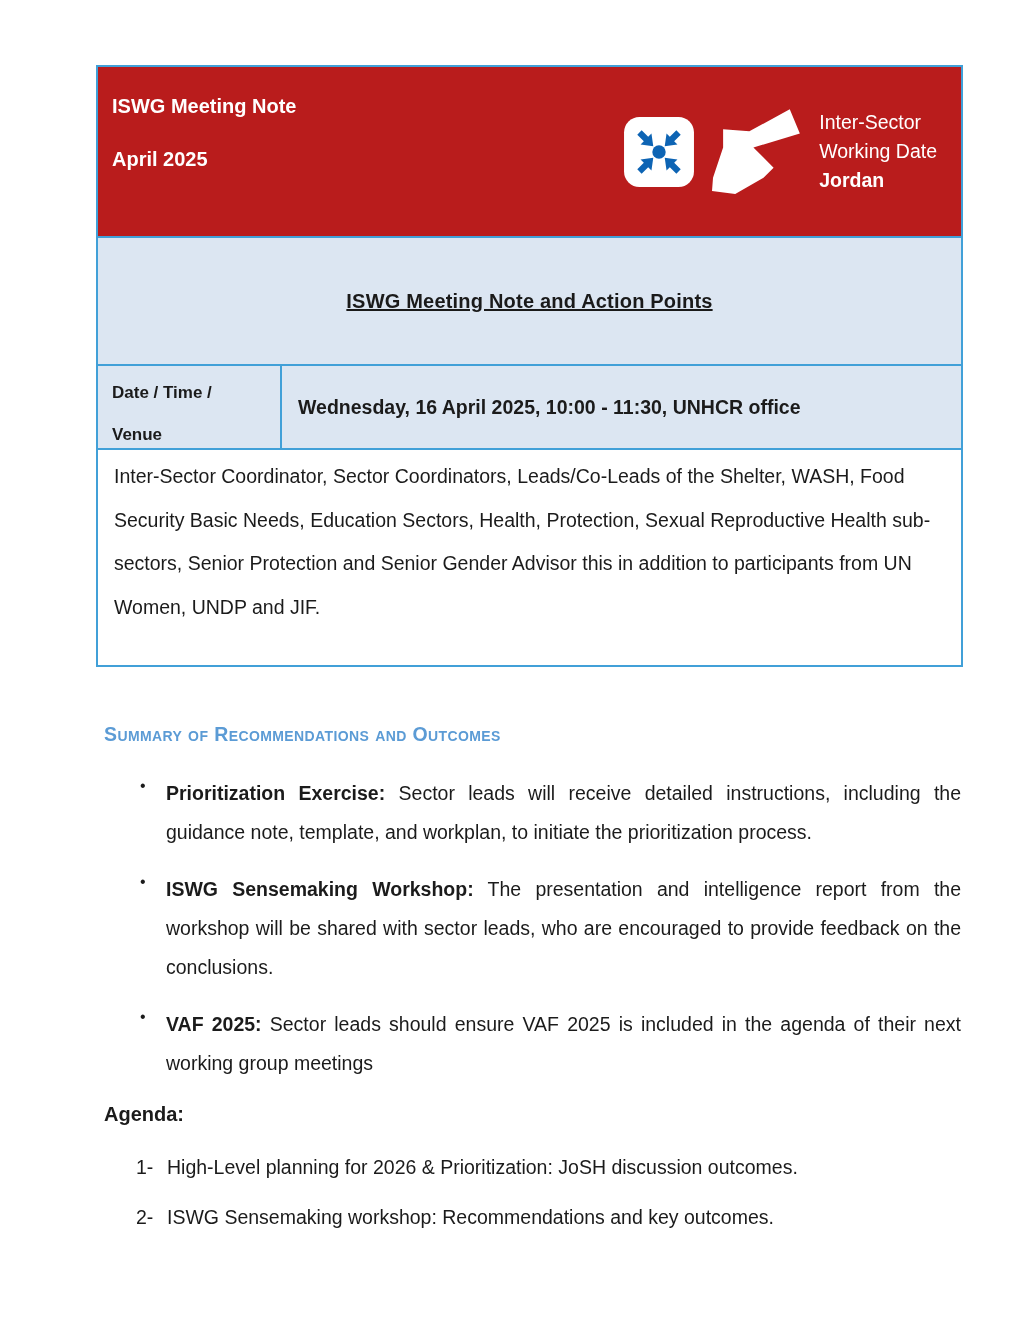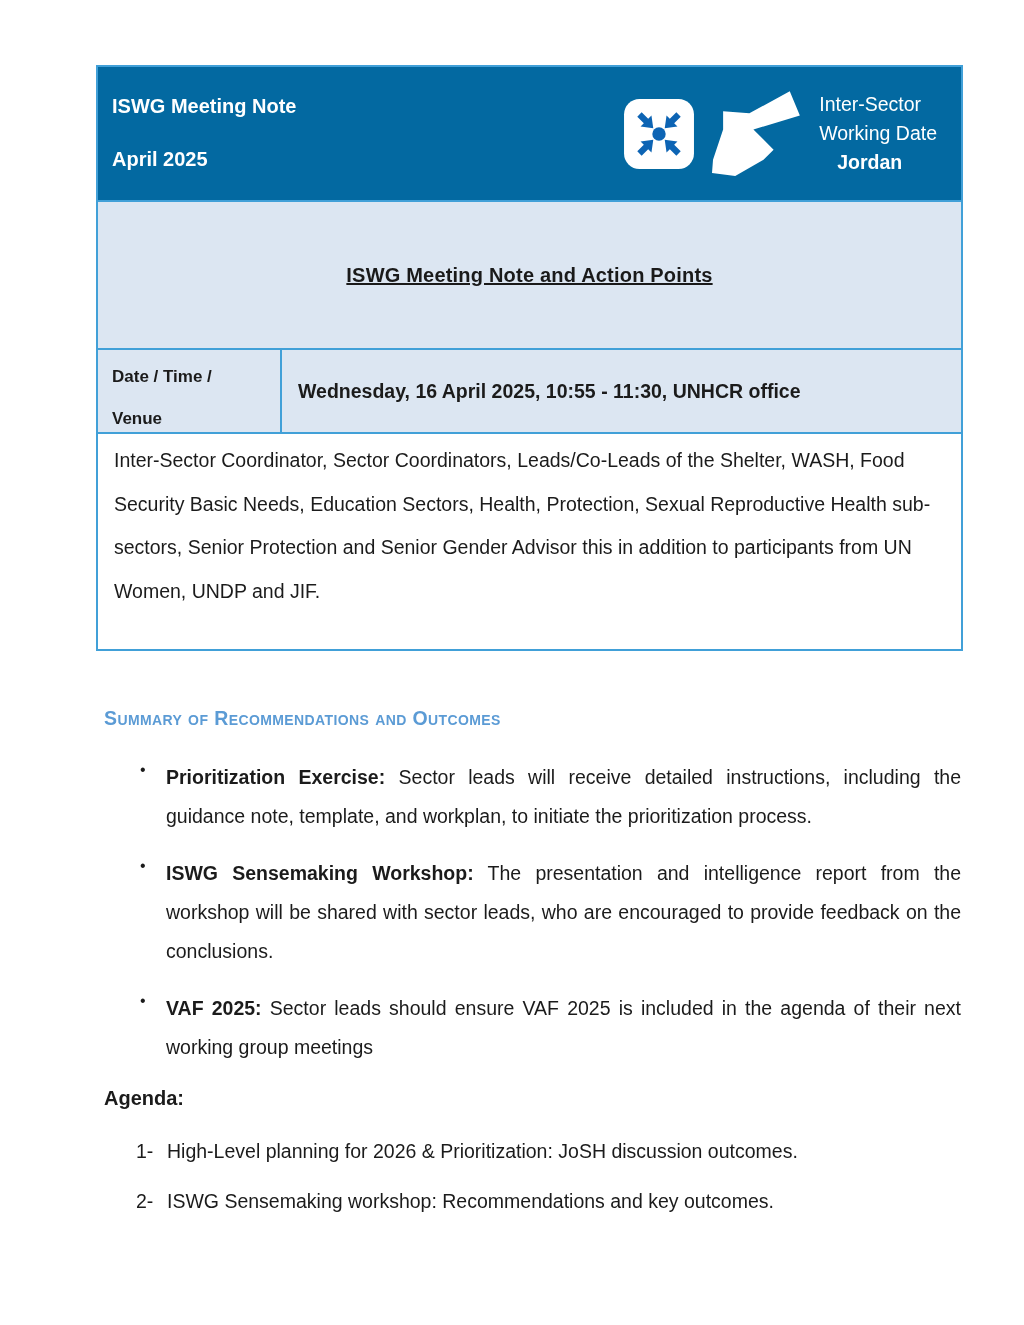"ISWG Meeting Note" .band { background: #0369a1 -> #b91c1c; height: 133px -> 169px }
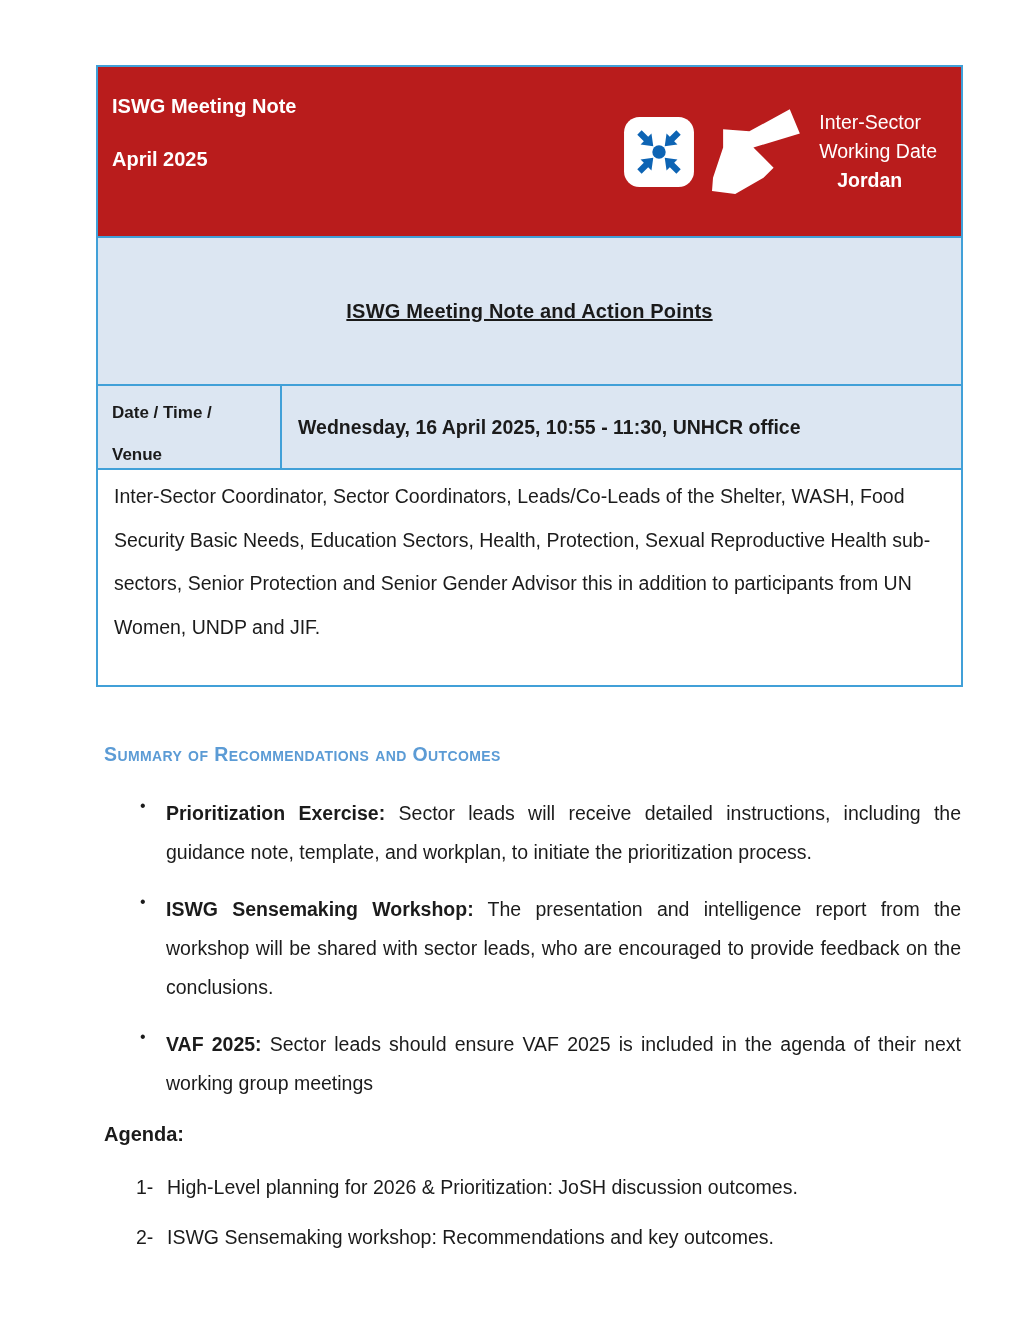"Jordan" .org .org3 { margin-left: 18px -> none }
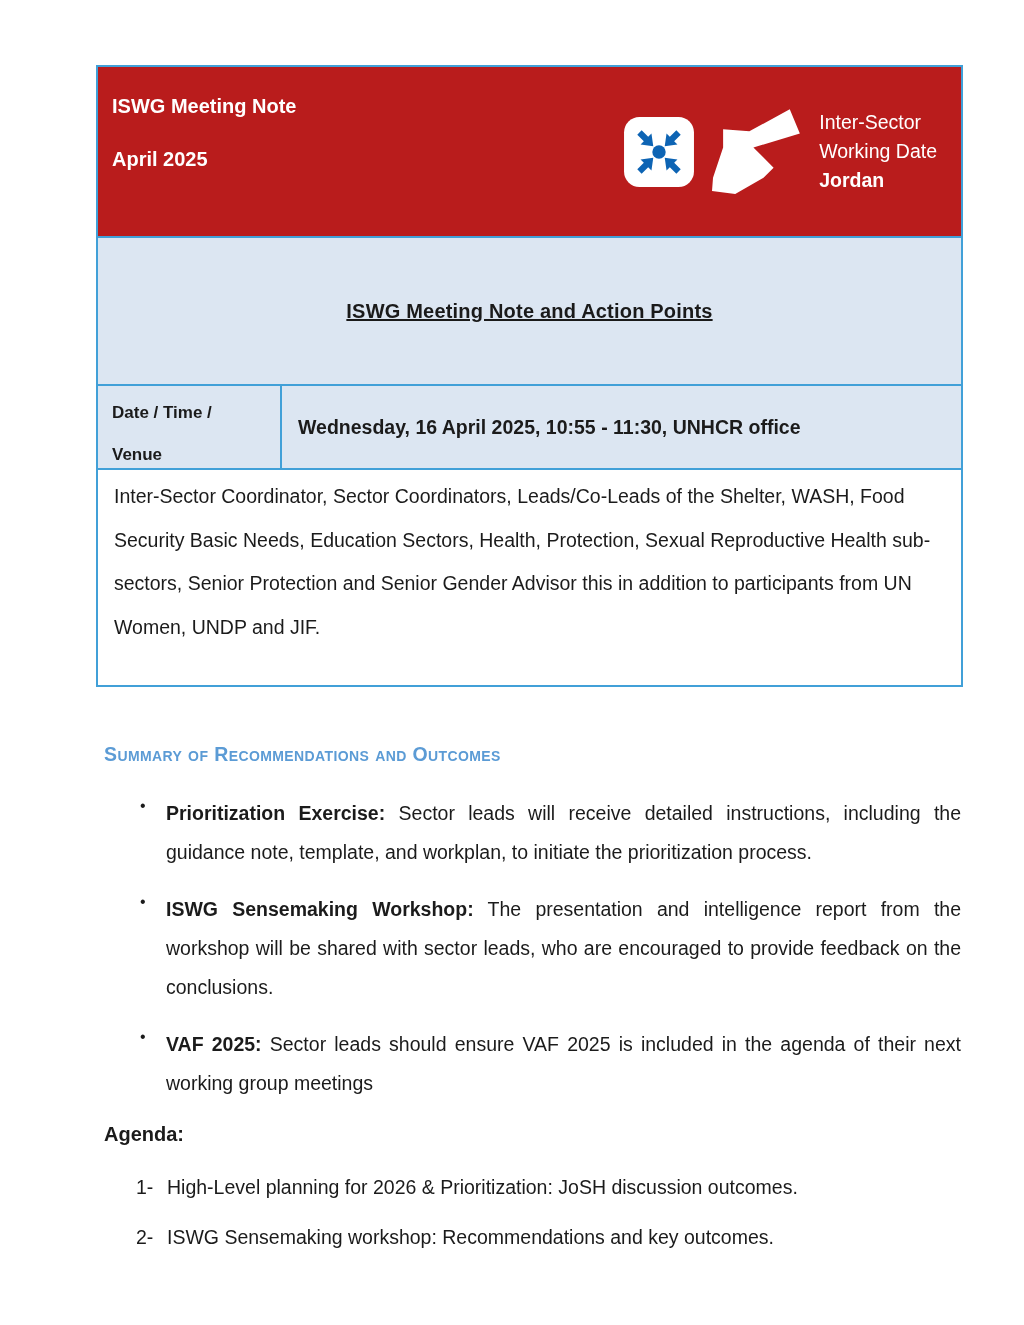"ISWG Meeting Note and Action" .title-row { height: 148px -> 128px }
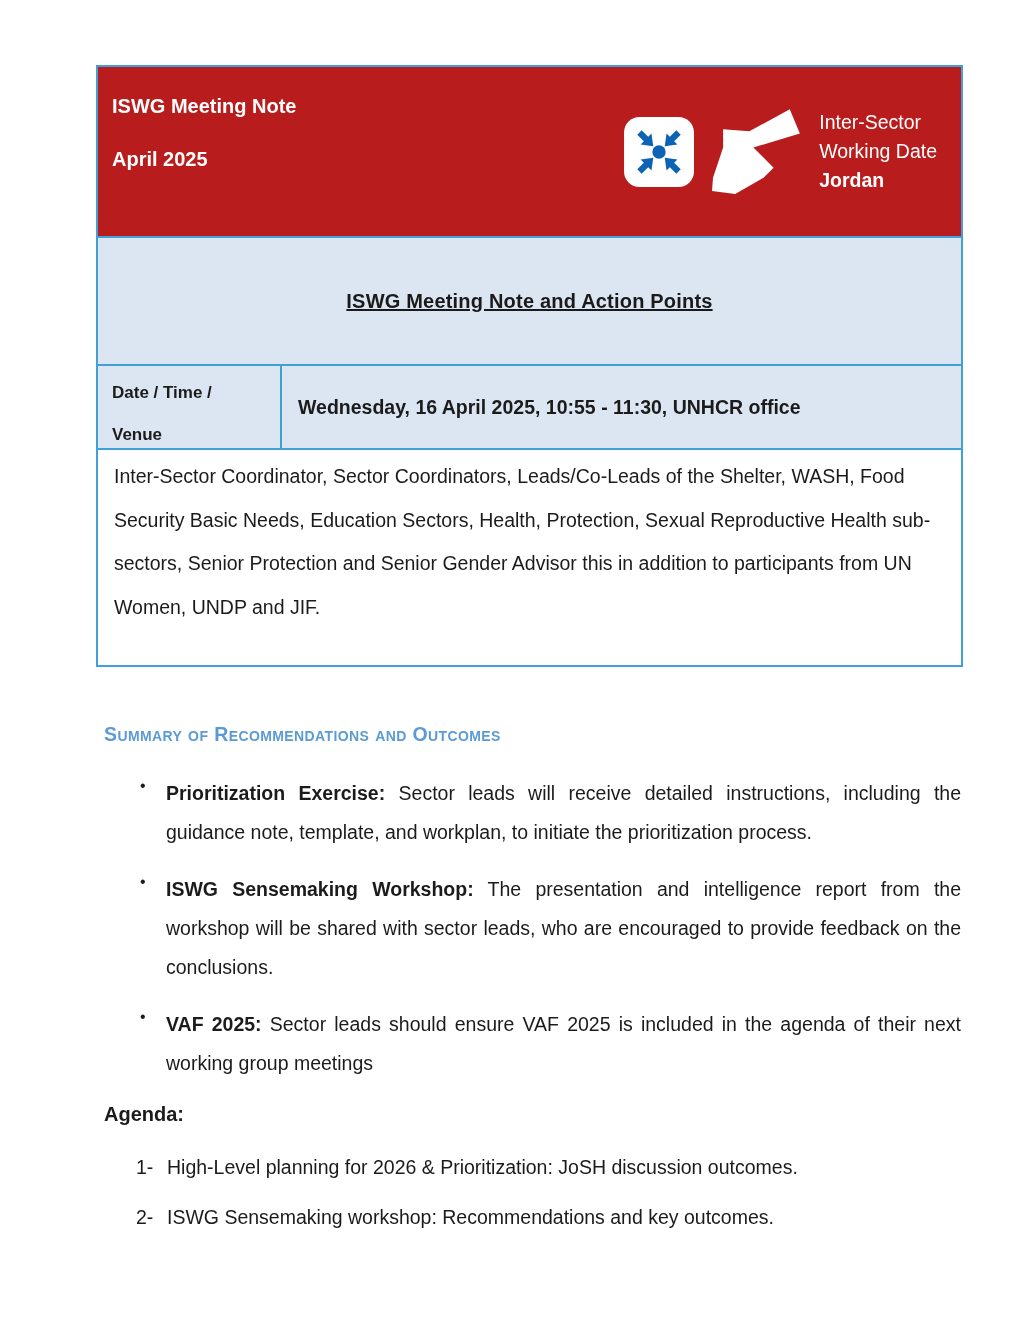"Wednesday, 16 April 2025, 10:55" div.value { text: 10:55 -> 10:00 }
